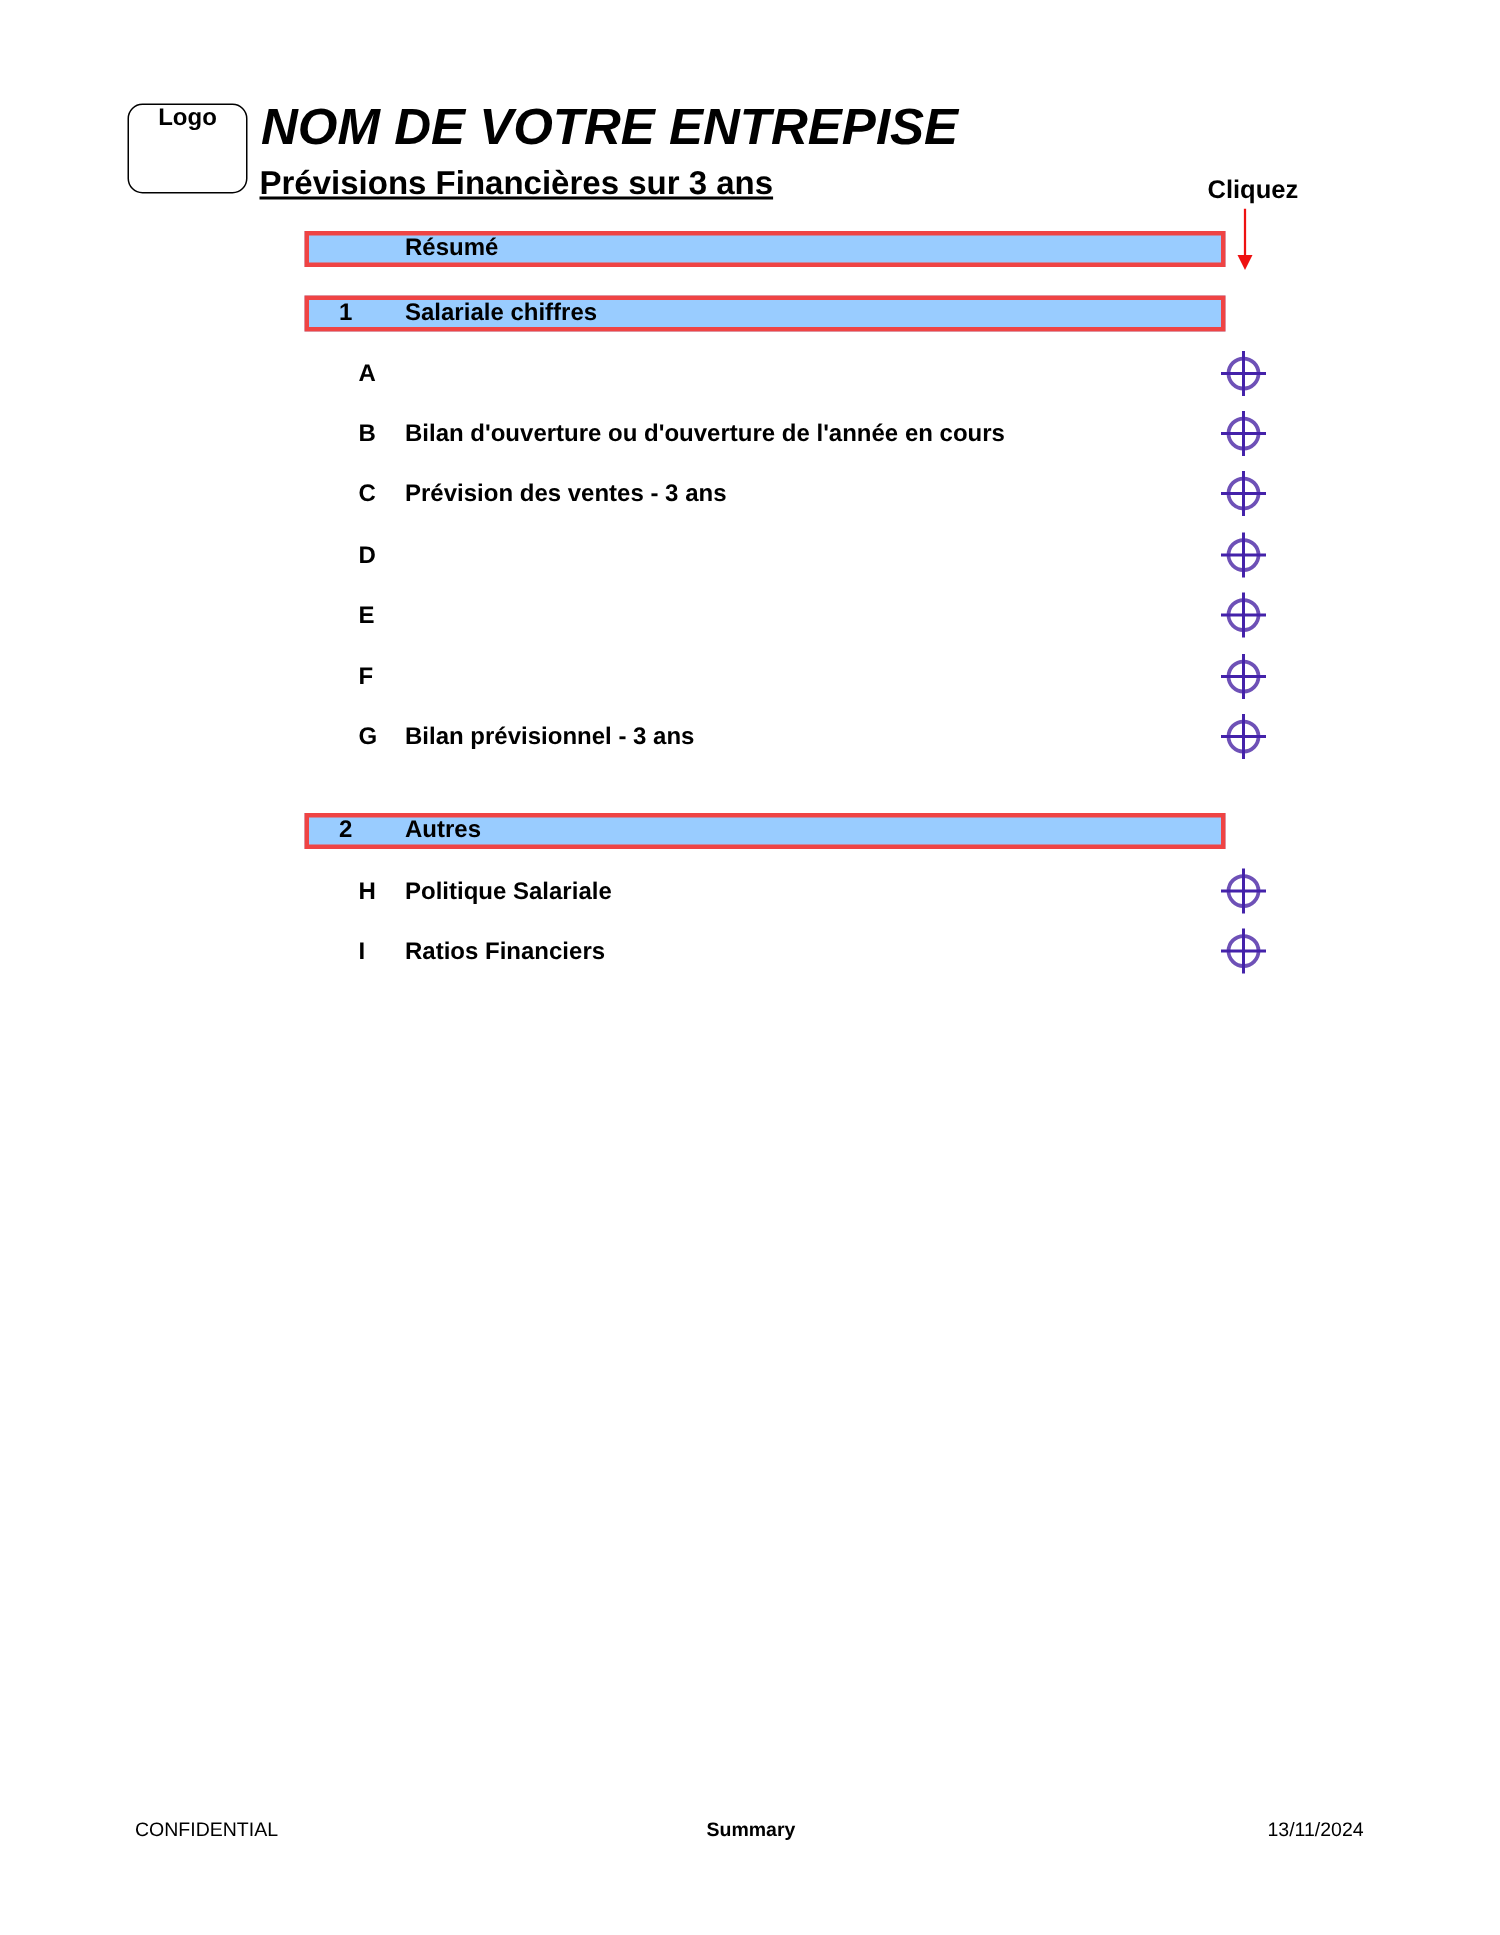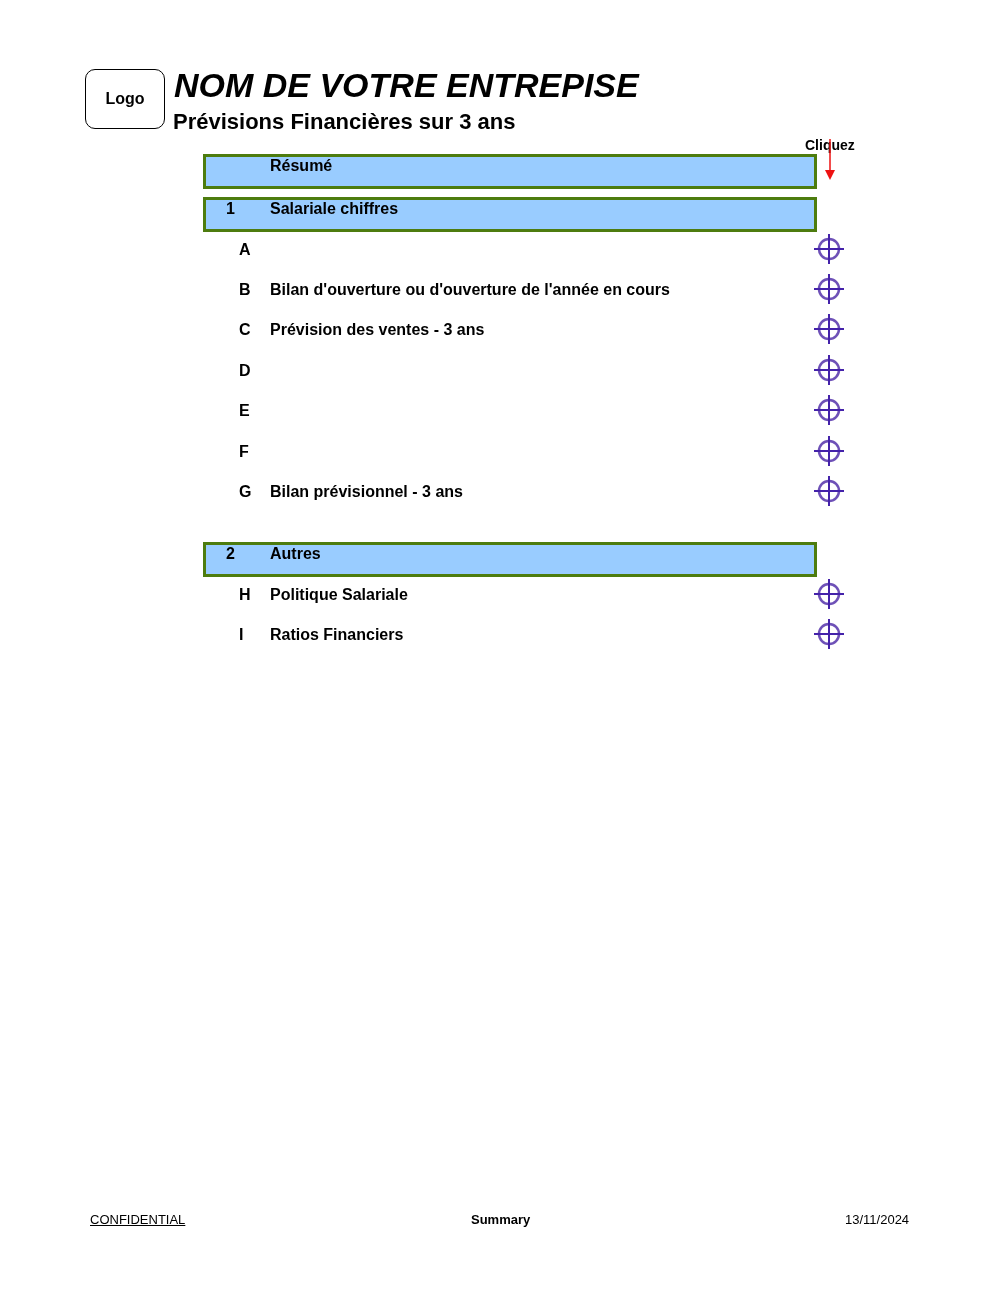"Logo" .logo-box { align-items: center -> none }
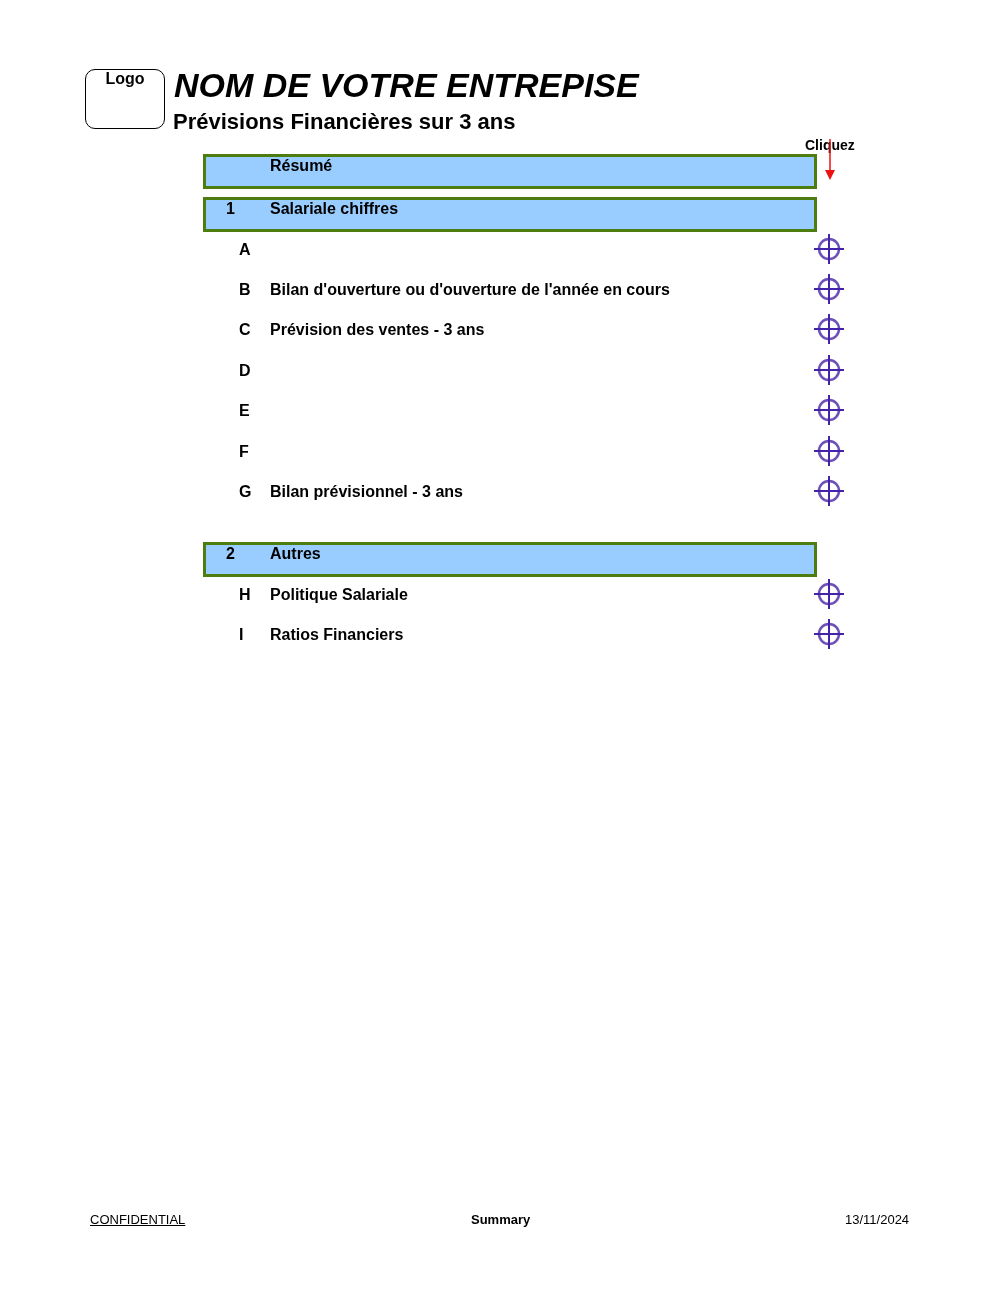"Prévisions Financières sur 3 ans" .subtitle { text-decoration: none -> underline }
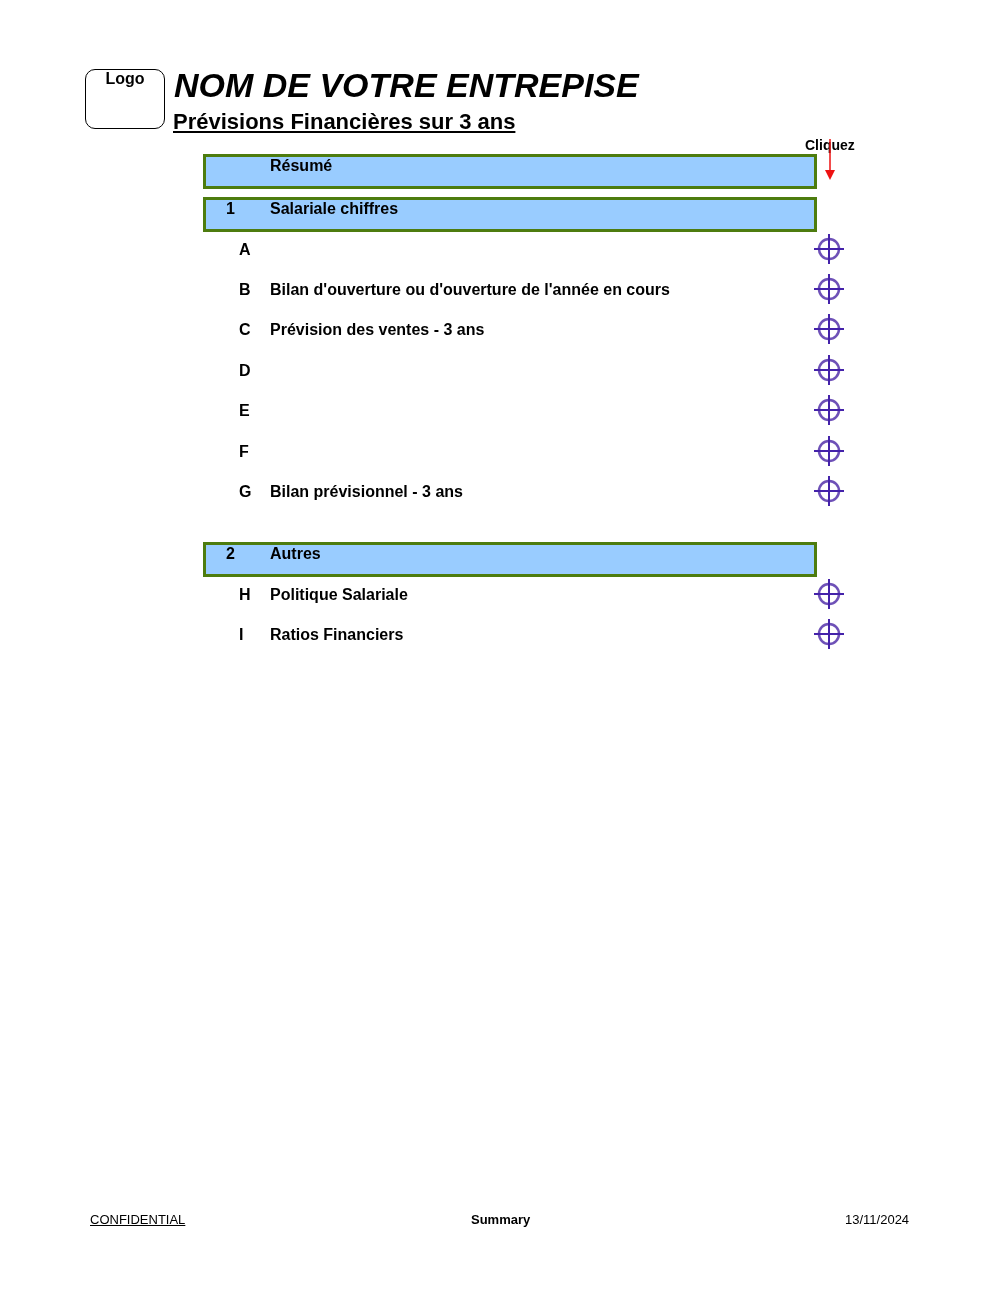"Cliquez" .cliquez { font-size: 14px -> 17px; margin-top: 20px -> none }
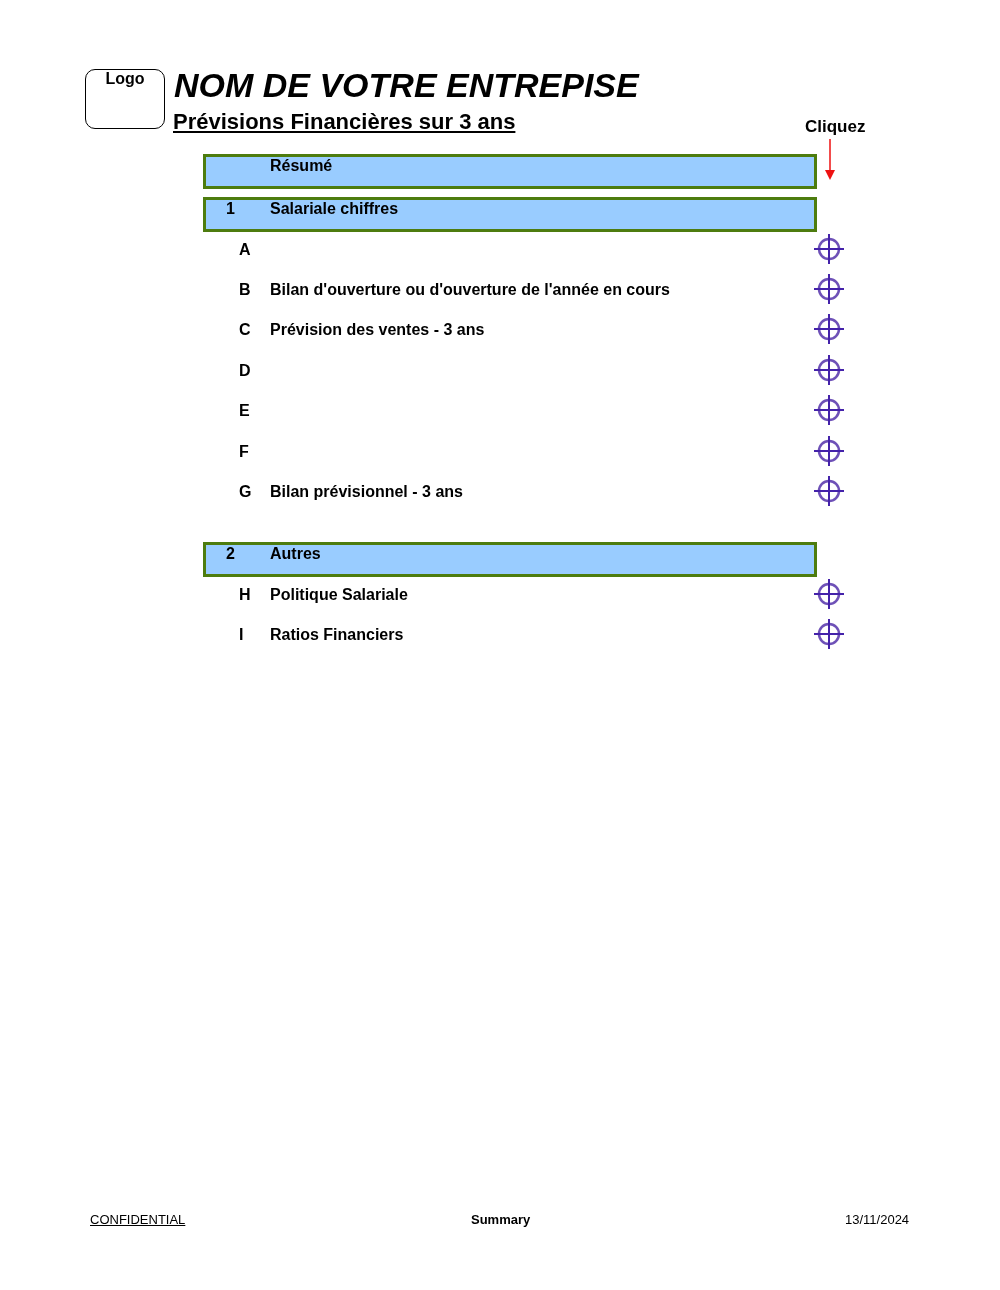"Résumé" .bar { border: 3px solid #4d7c0f -> 3px solid #ef4444; height: 35px -> 24px }
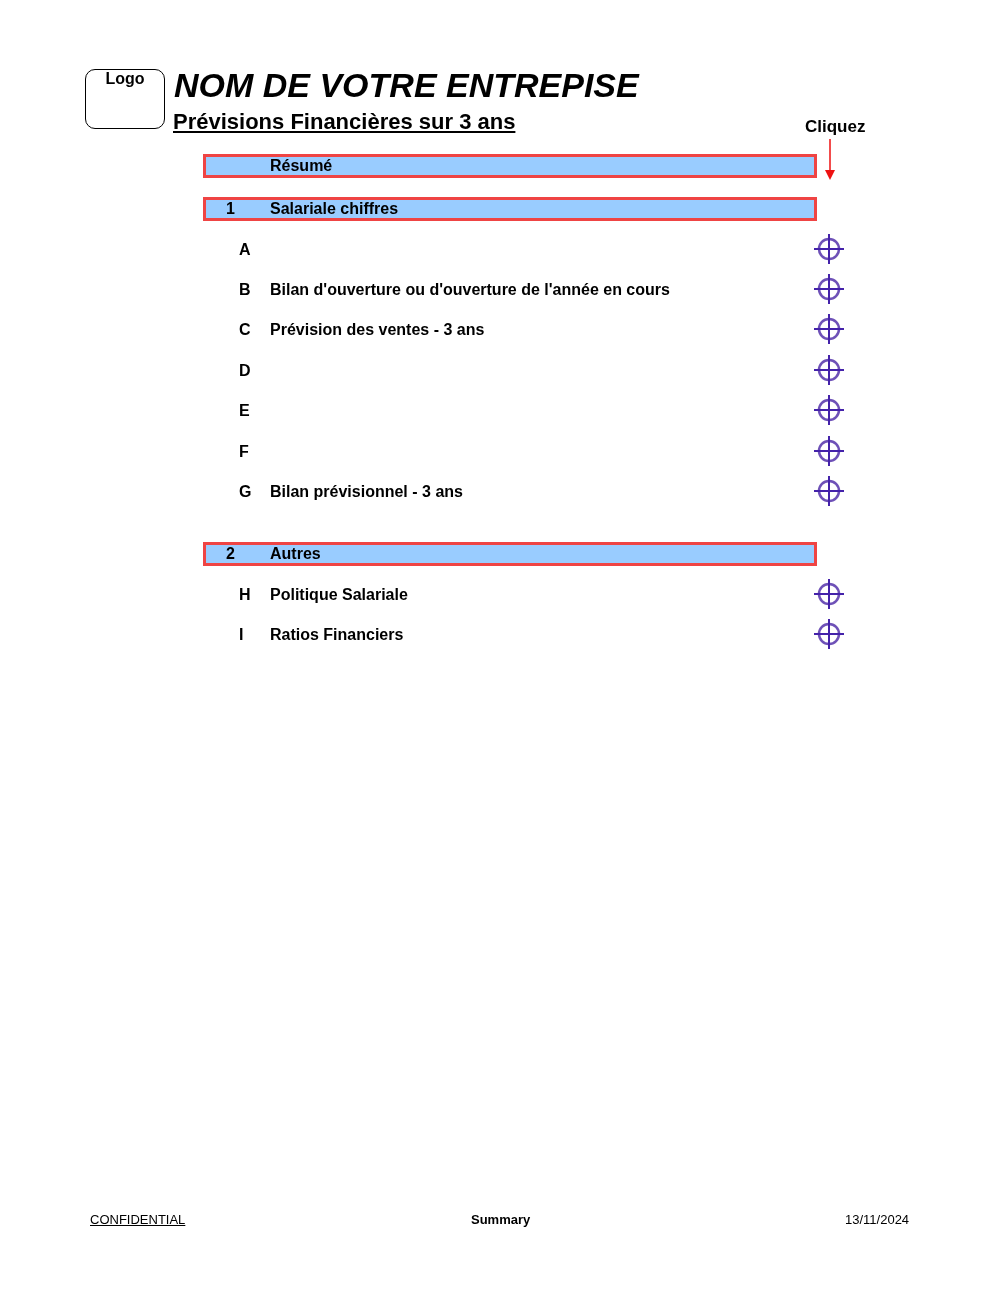"CONFIDENTIAL" div.abs { text-decoration: underline -> none }
